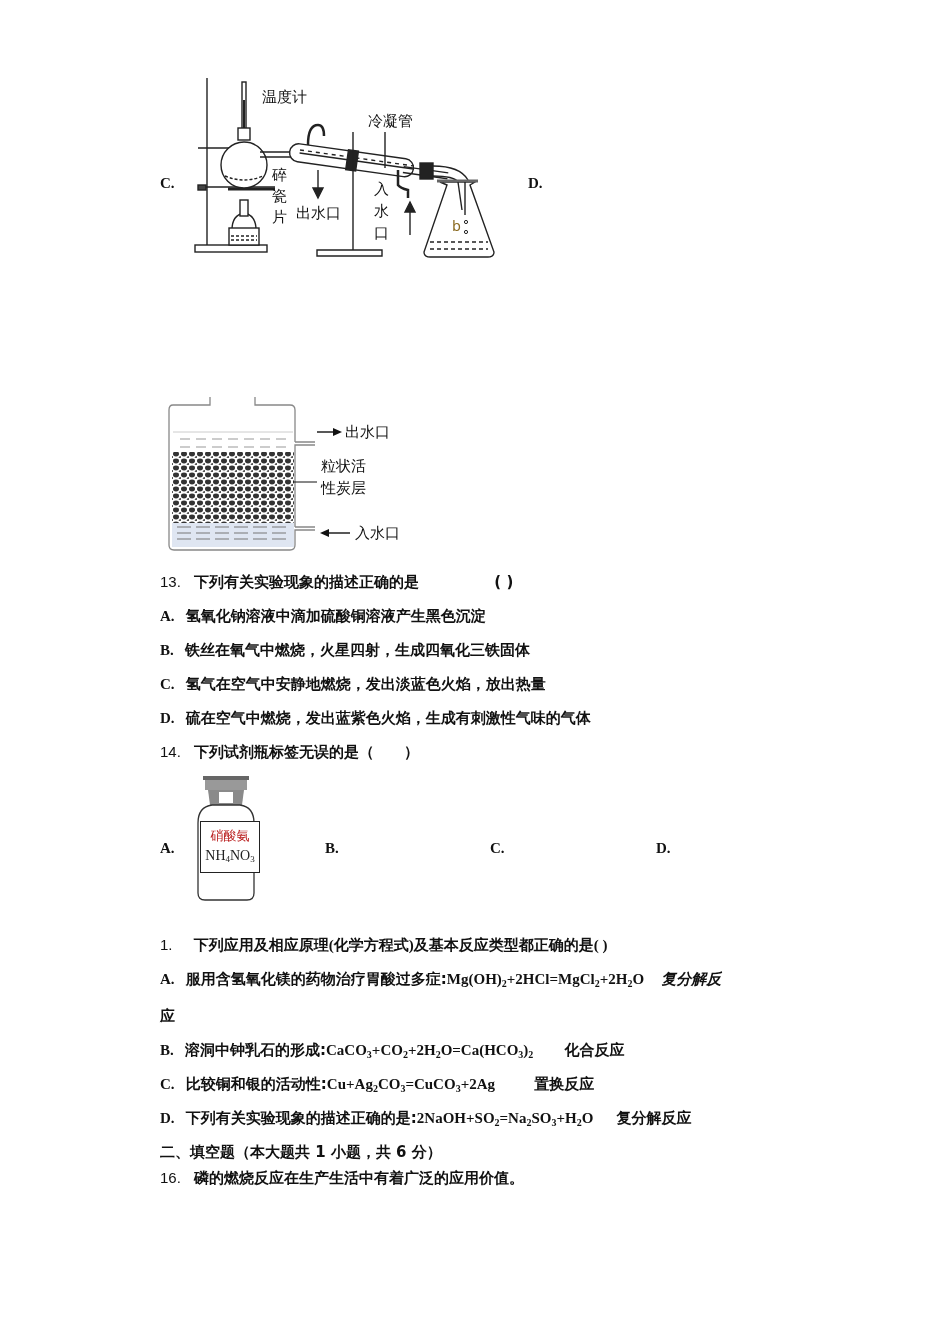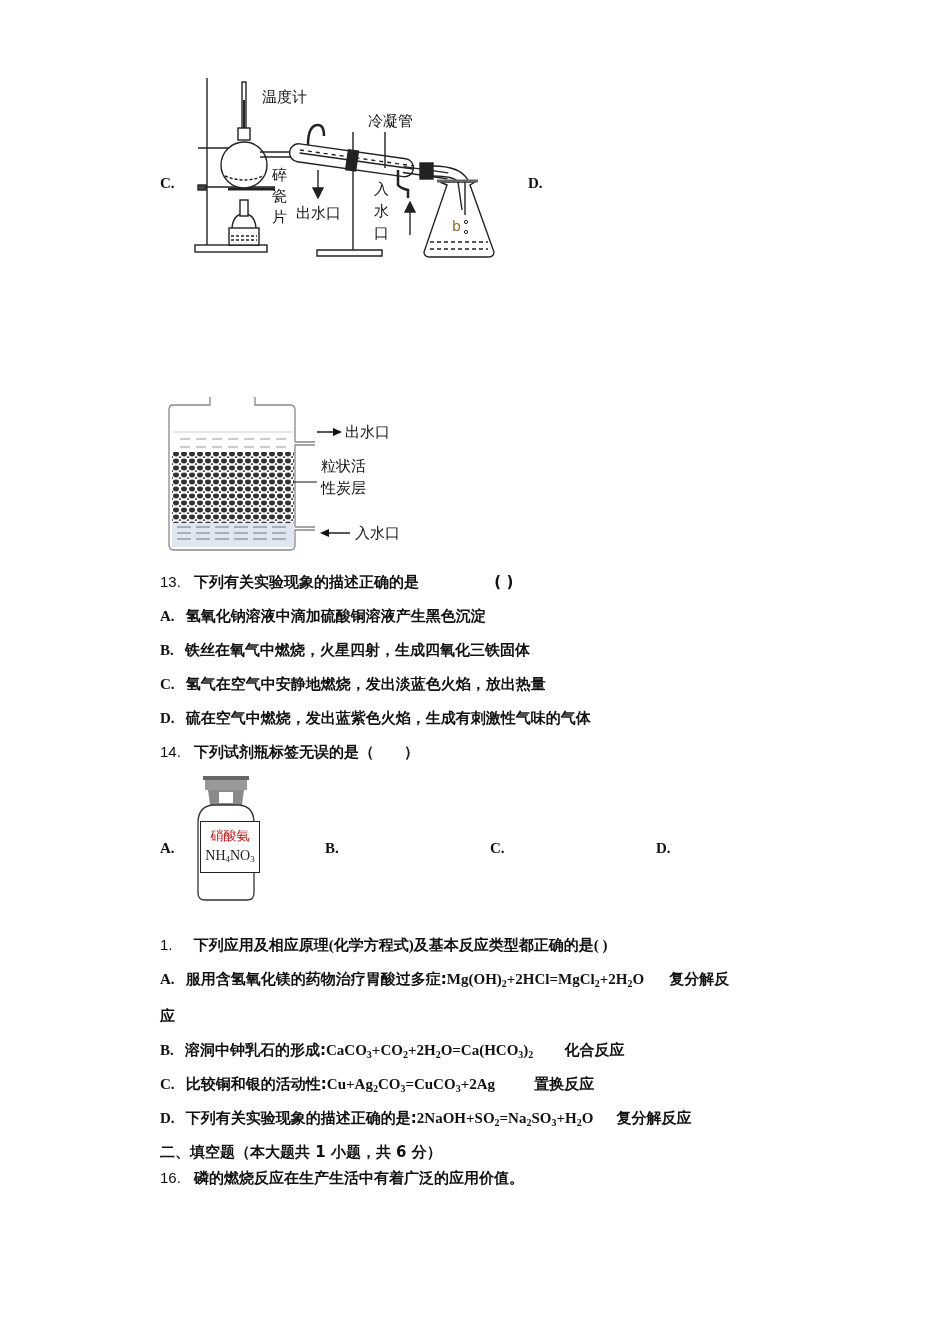"复分解反" span { font-style: none -> italic; margin-left: 20px -> 12px }
